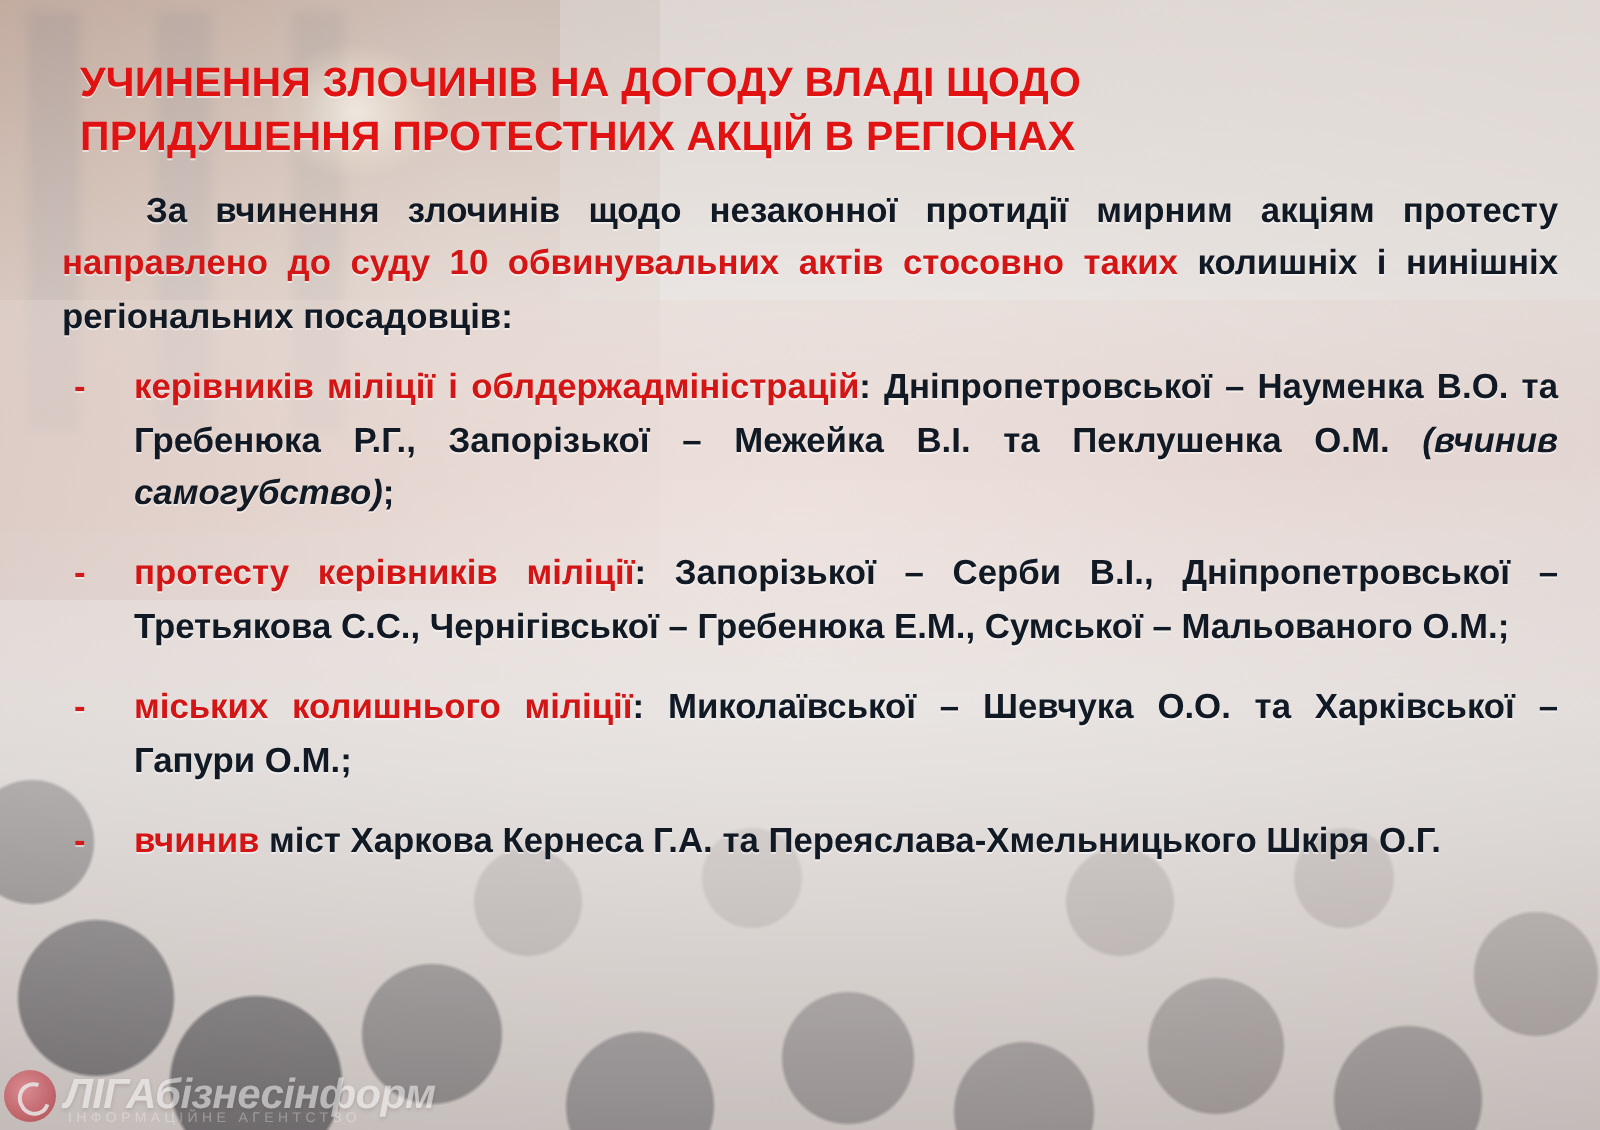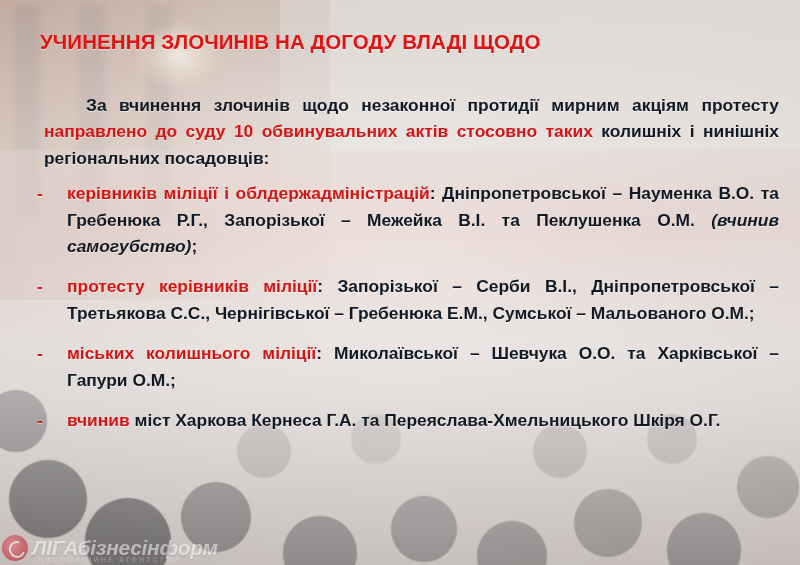"ПРИДУШЕННЯ ПРОТЕСТНИХ АКЦІЙ В РЕГІОНАХ" span.title-line { html: none -> <span>ПРИДУШЕННЯ ПРОТЕСТНИХ АКЦІЙ В РЕГІОНАХ</span> }
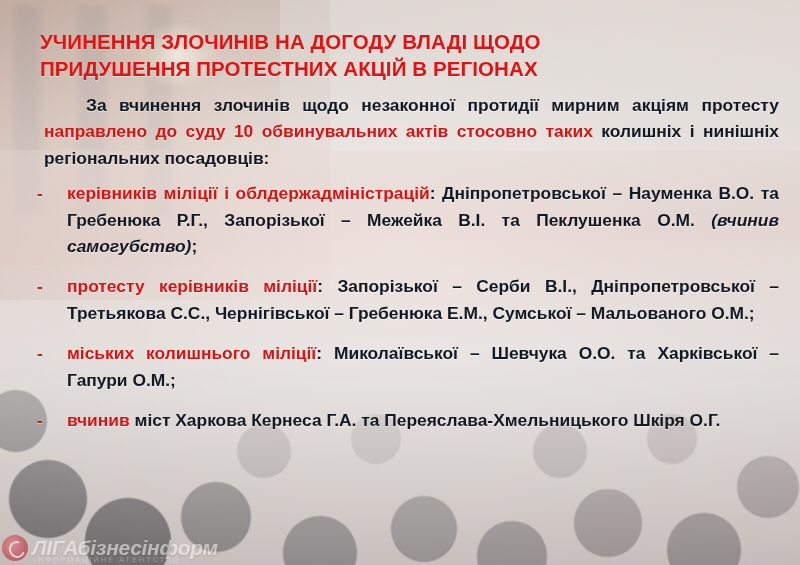"За вчинення злочинів щодо незаконної" .para { margin: 0 0 9px 17px -> 0 0 9px 4px }
